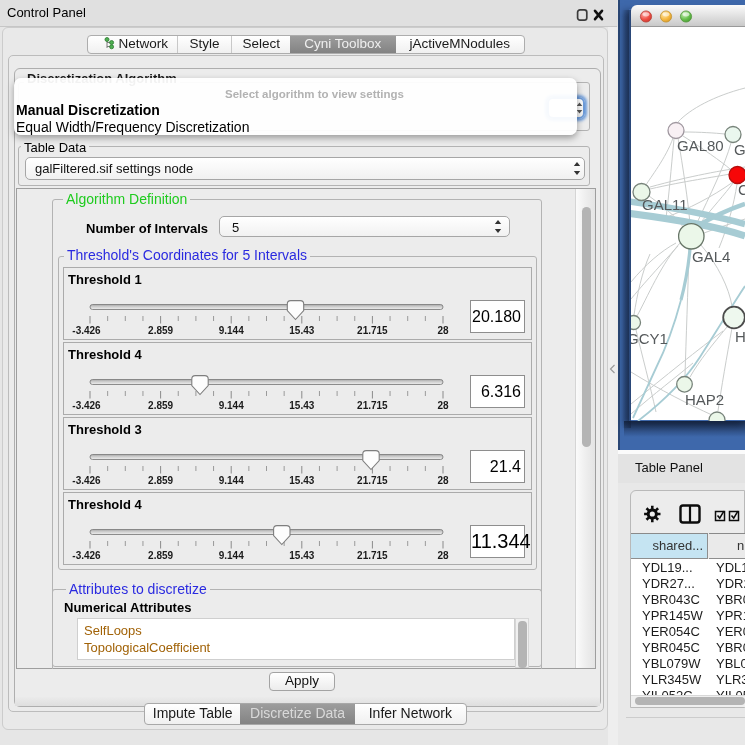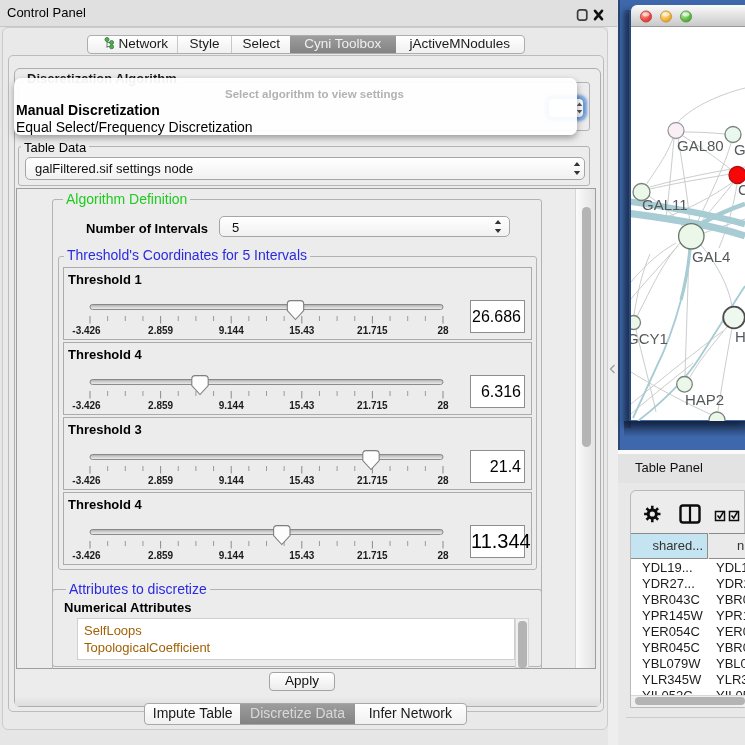"Equal Select/Frequency Discretization" div.abs { text: Select/Frequency -> Width/Frequency }
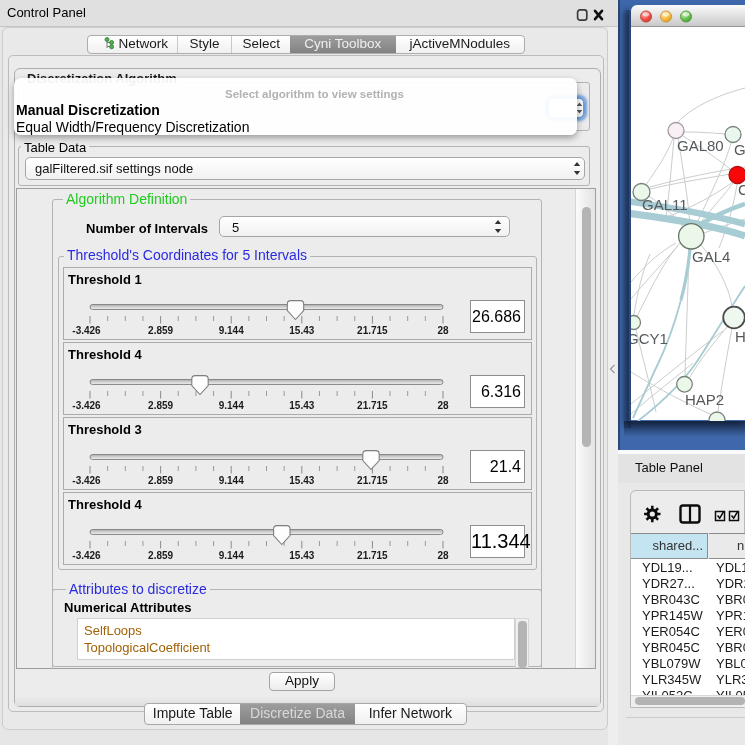"26.686" div.abs { text: 26.686 -> 20.180 }
